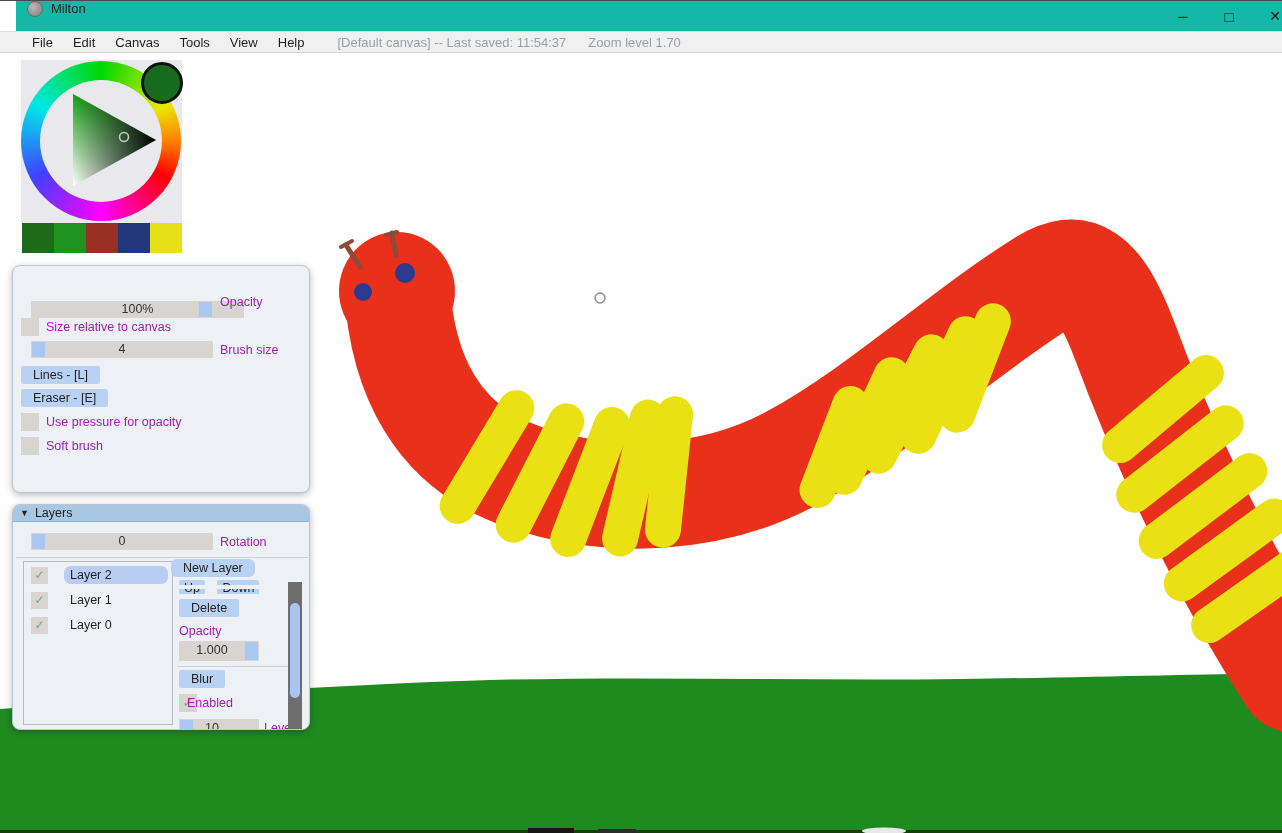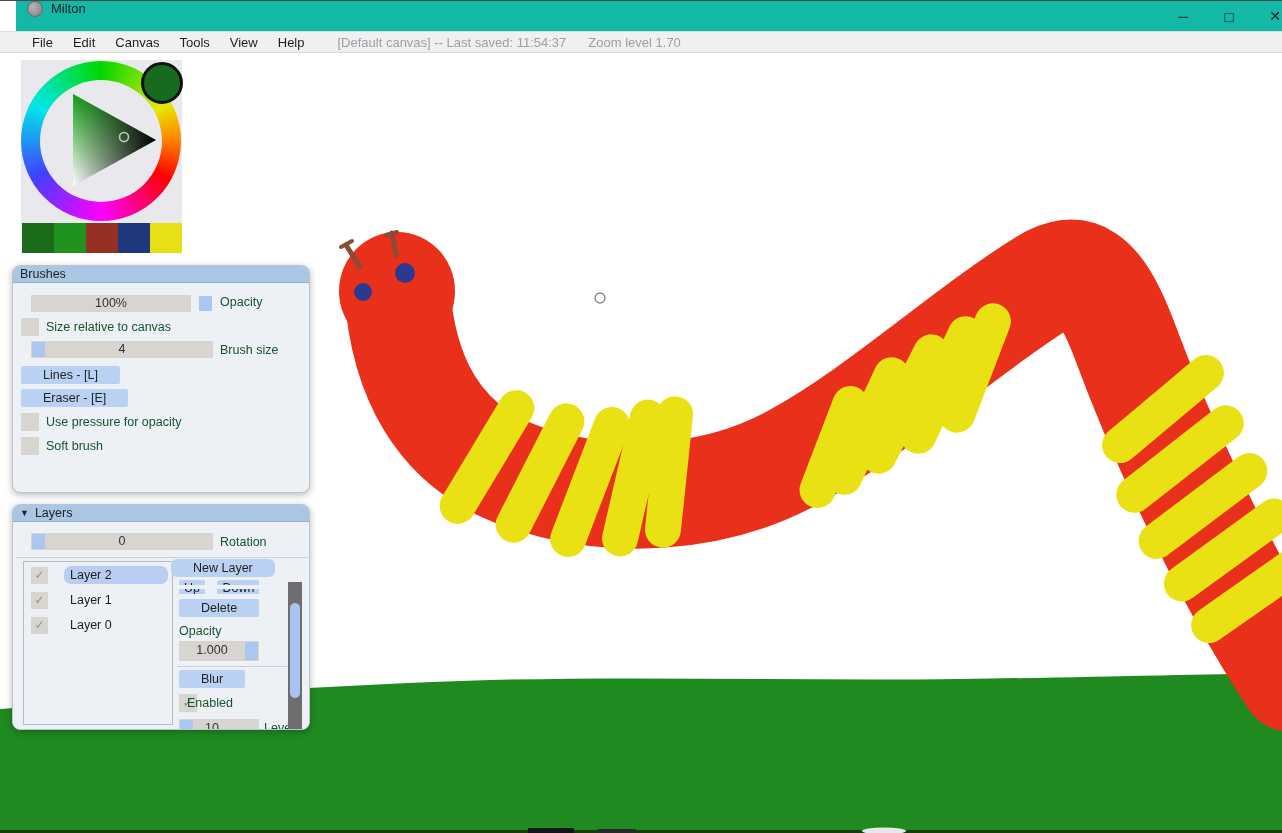"Brushes" div.panel-header { html: <div> <span>Brushes</span> </div> -> none }
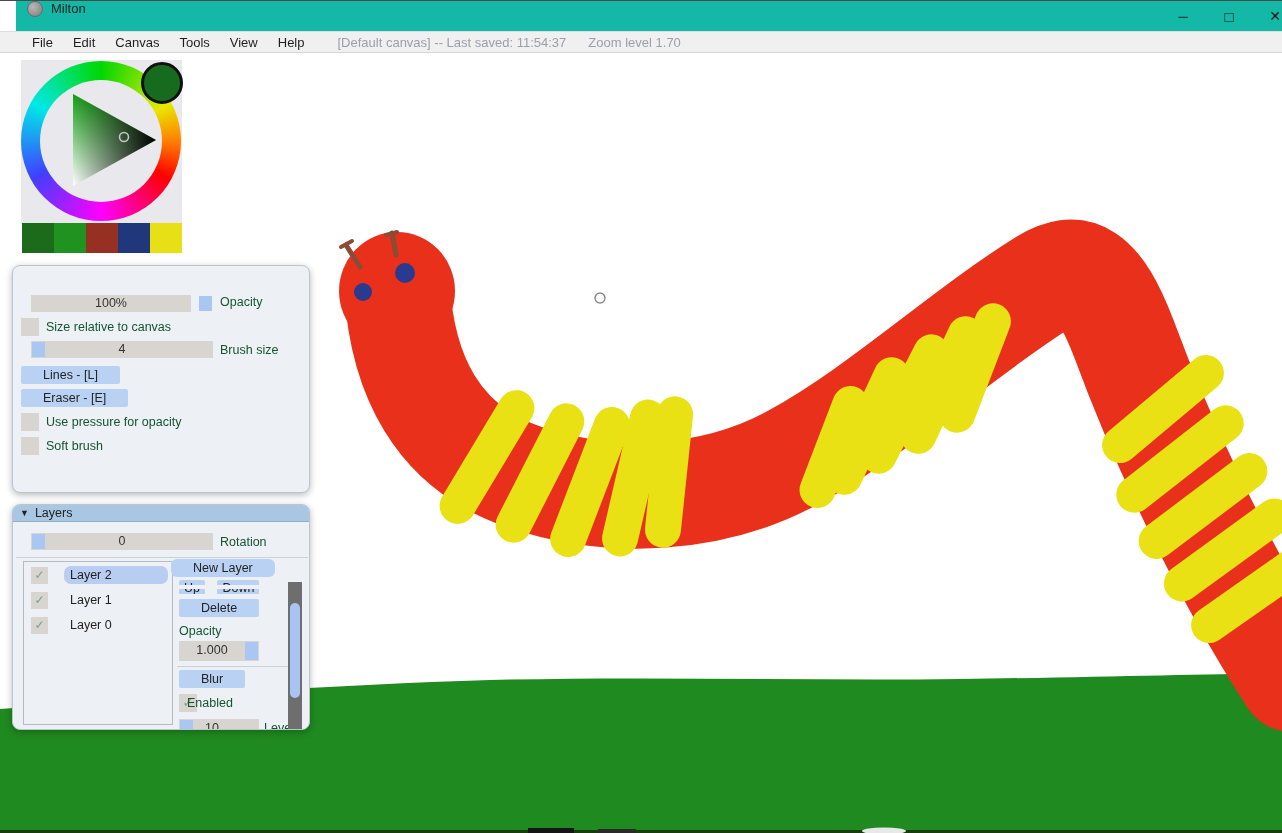"100%" div.slider { top: 29px -> 35px; width: 160px -> 213px }
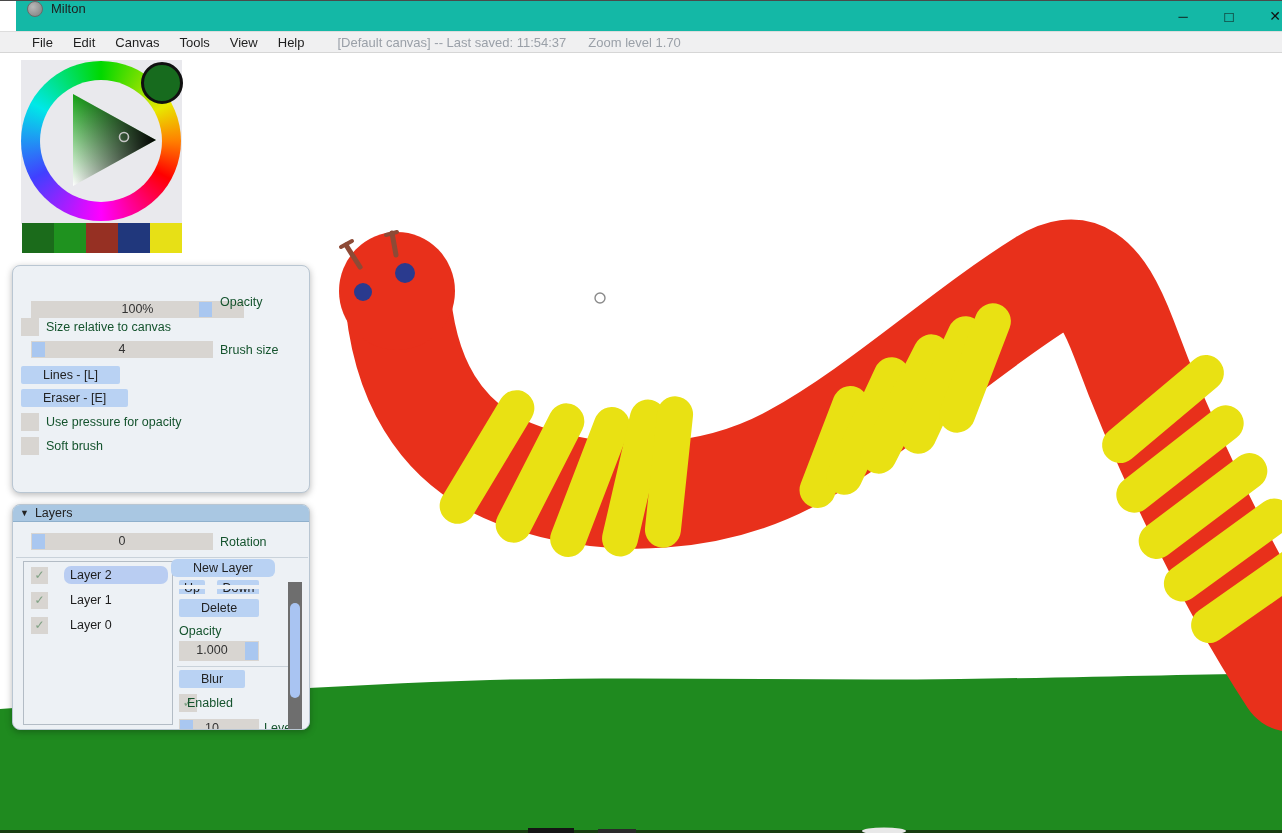"Opacity" .side-label { color: #14532d -> #a21caf }
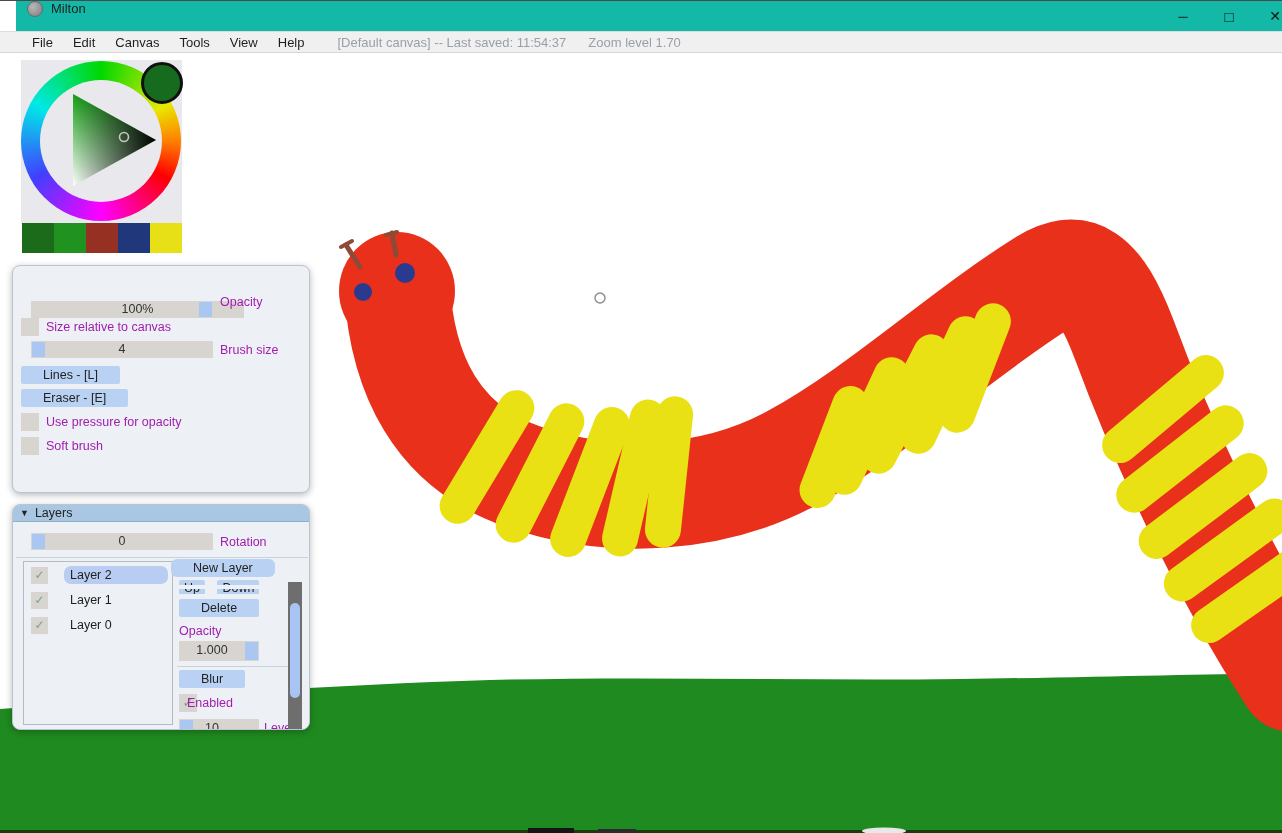"Lines - [L]" .btn { padding: 2px 22px -> 2px 12px }
